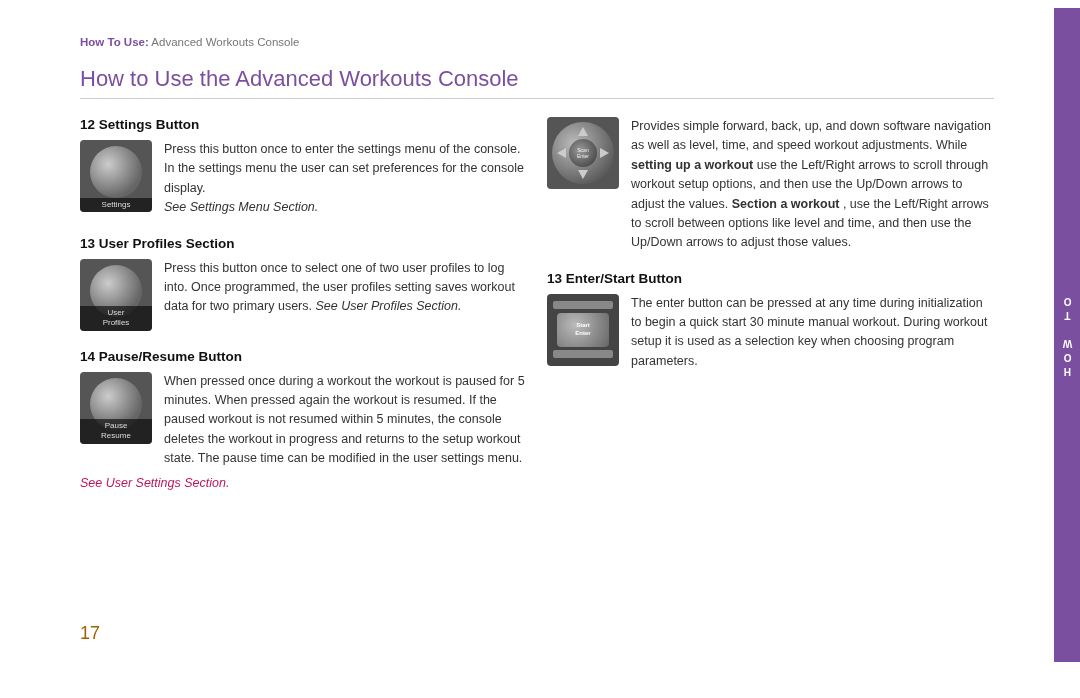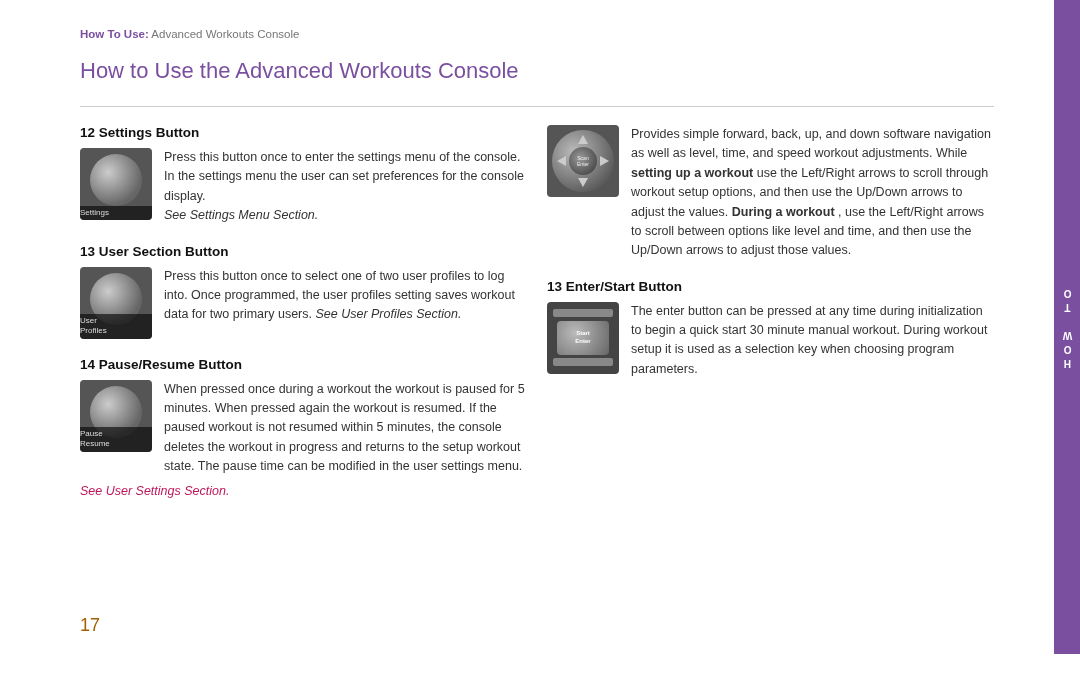"How To Use: Advanced Workouts" .page-container { margin-top: none -> 8px }
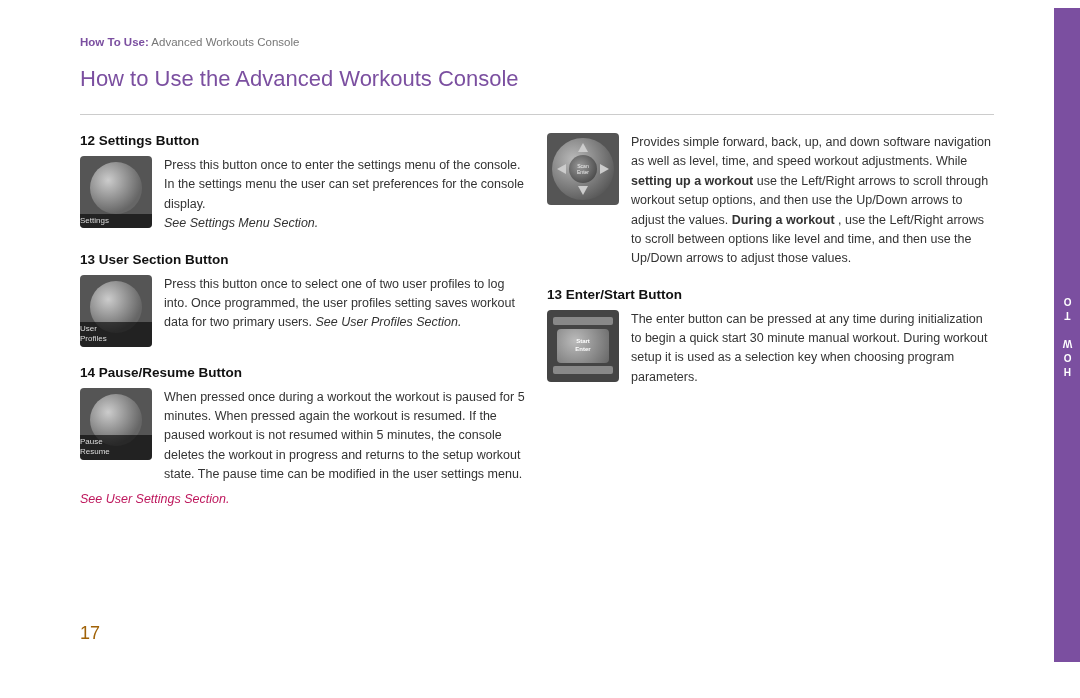"How to Use the Advanced" .page-title { padding-bottom: 22px -> 6px }
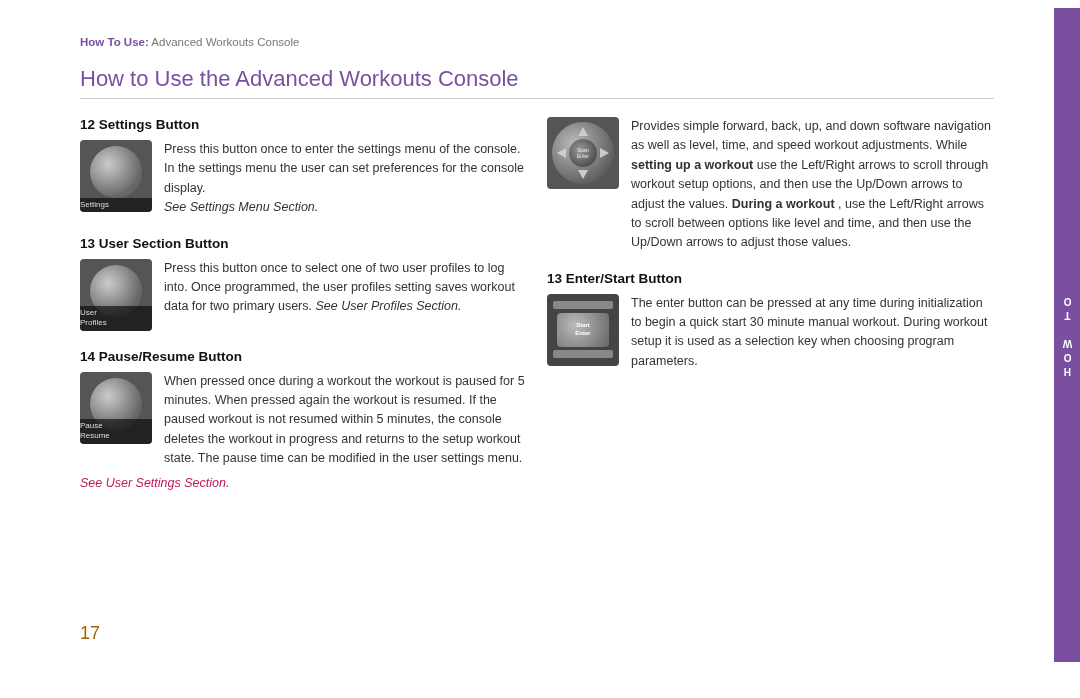"Settings" .btn-image .label-bar { text-align: left -> center }
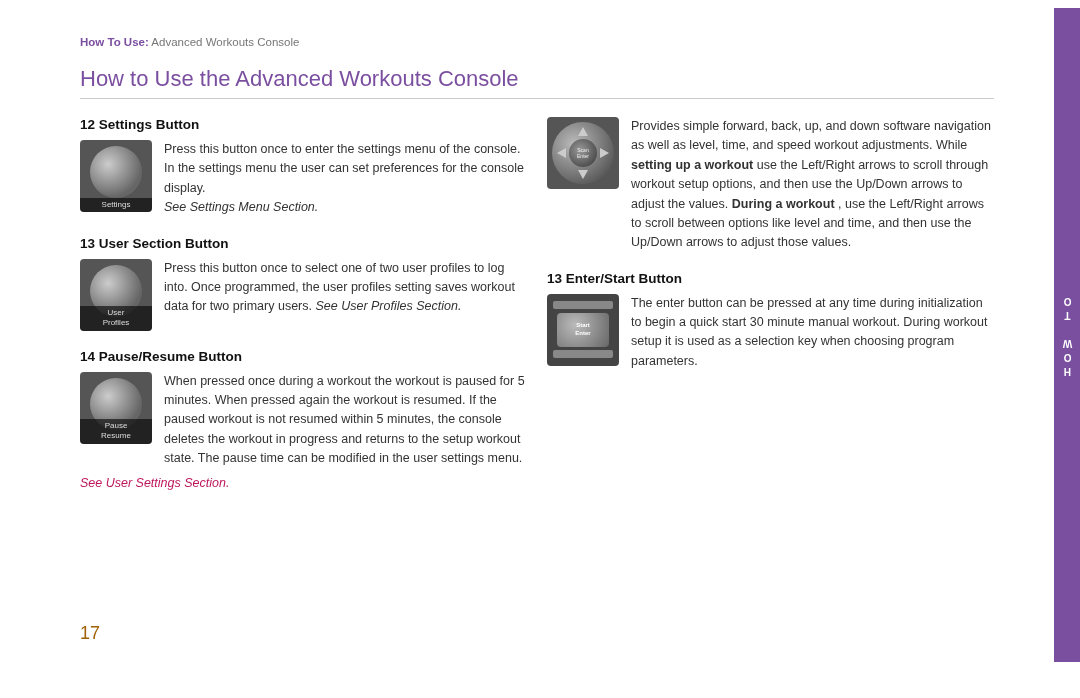"During a workout" span.bold { text: During -> Section }
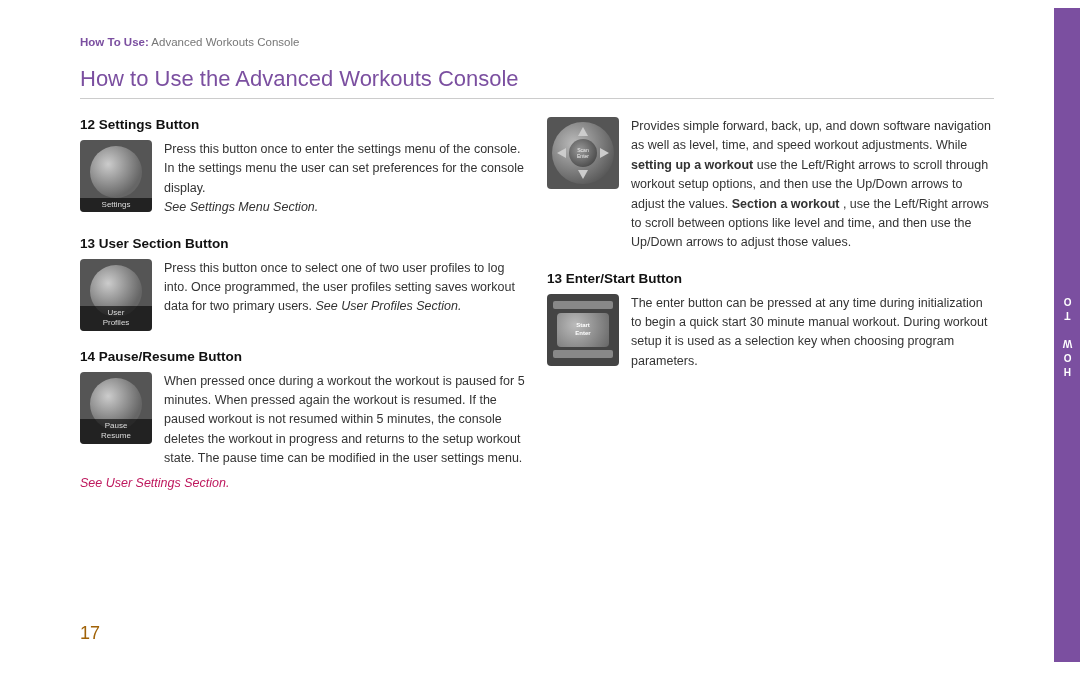"User Section Button" span { text: Section Button -> Profiles Section }
